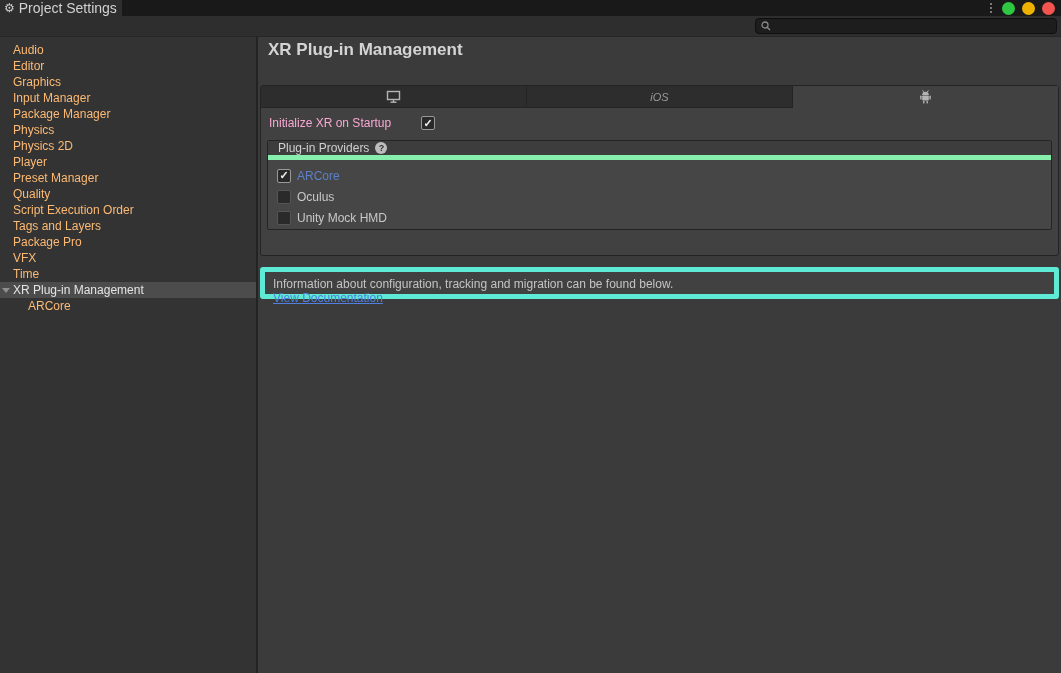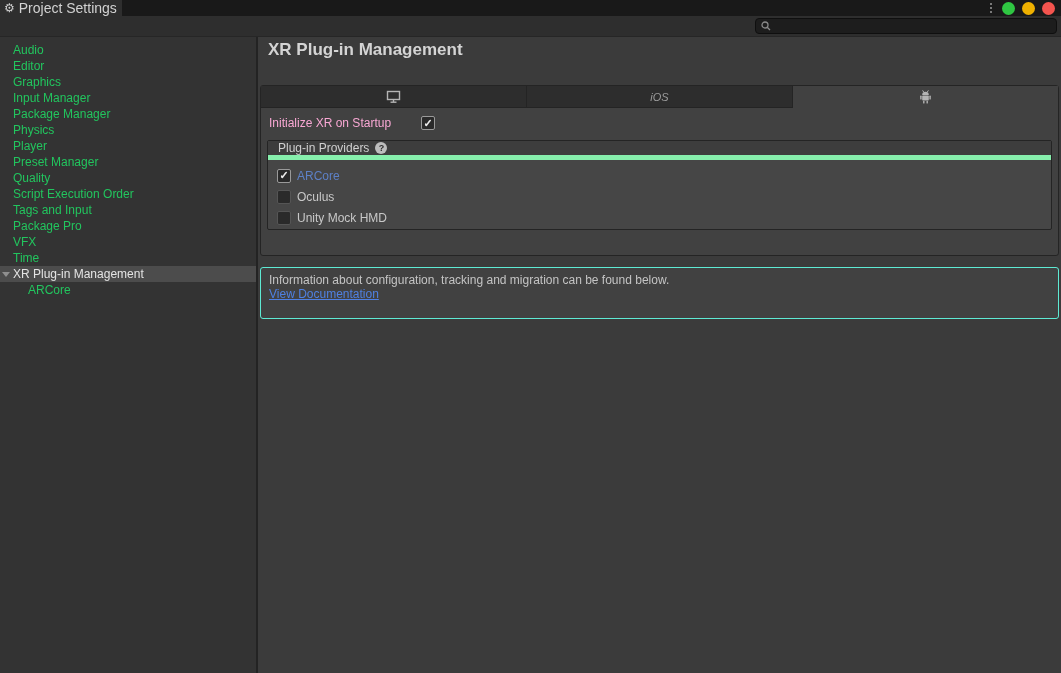"Audio" .side-item { color: #22c55e -> #fdba74 }
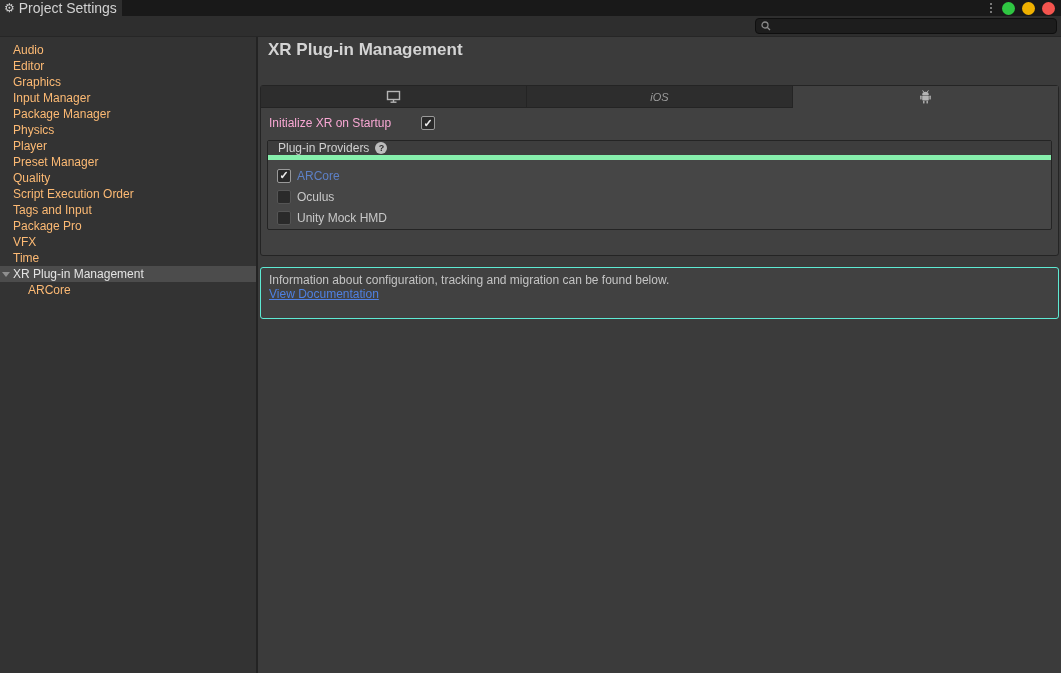"Physics 2D" div.side-item { html: none -> <div><span>Physics 2D</span></div> }
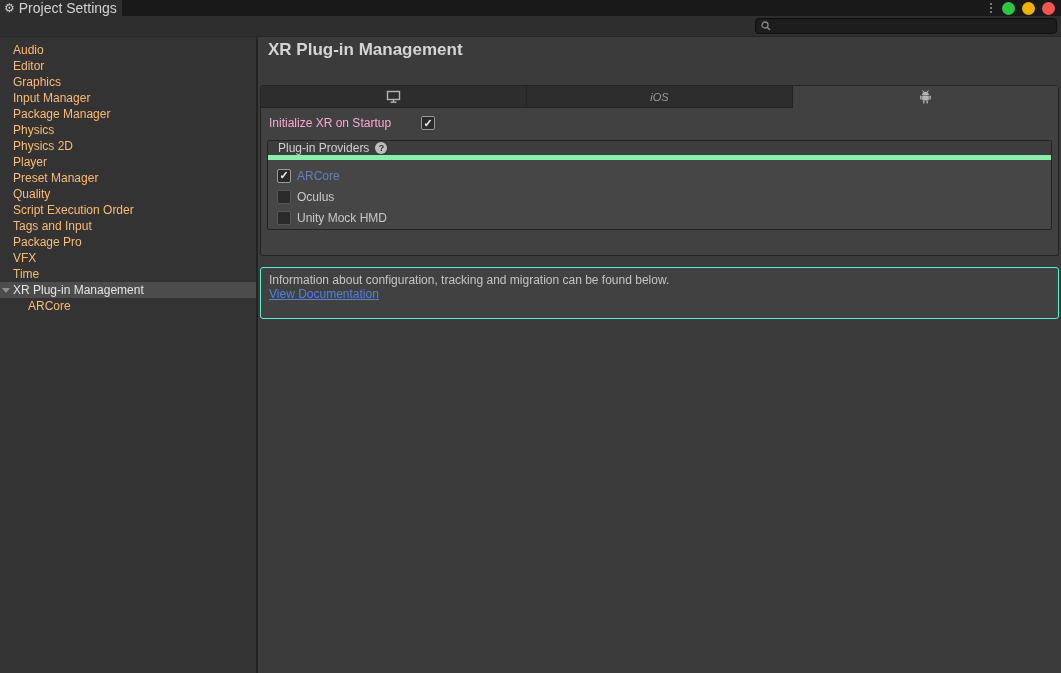"Tags and Input" span { text: Input -> Layers }
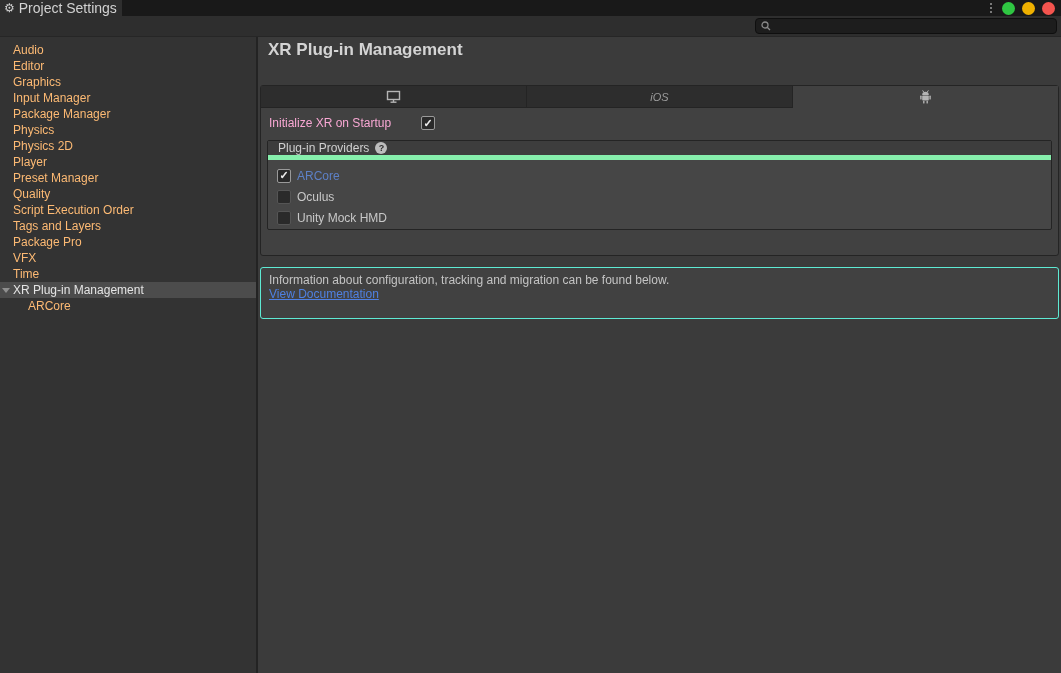"Information about configuration," .infobox { border: 1px solid #5eead4 -> 5px solid #5eead4; height: 52px -> 32px }
